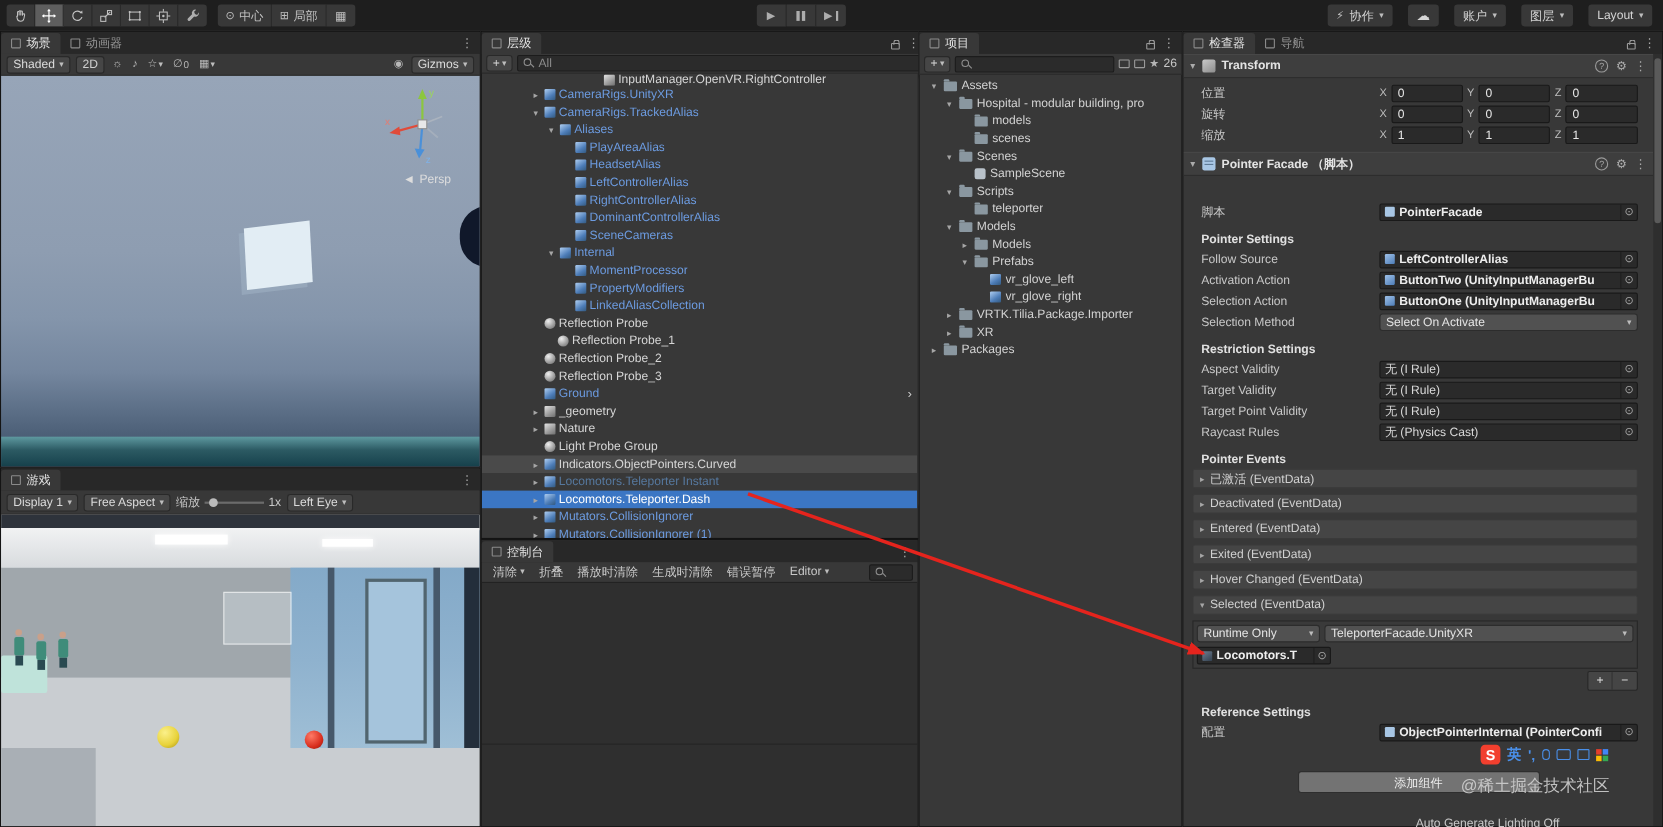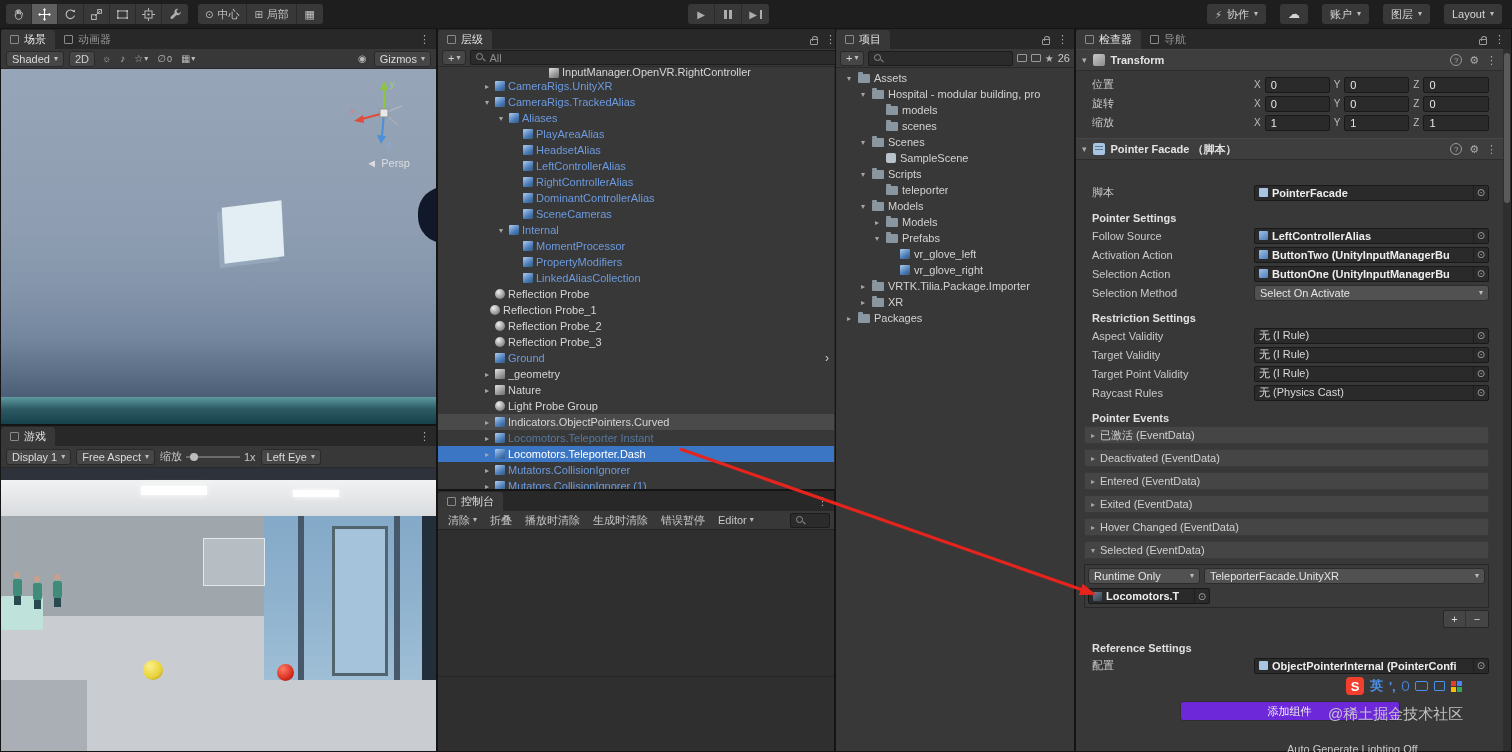"Reflection Probe_1" div.hrow { padding-left: 39px -> 56px }
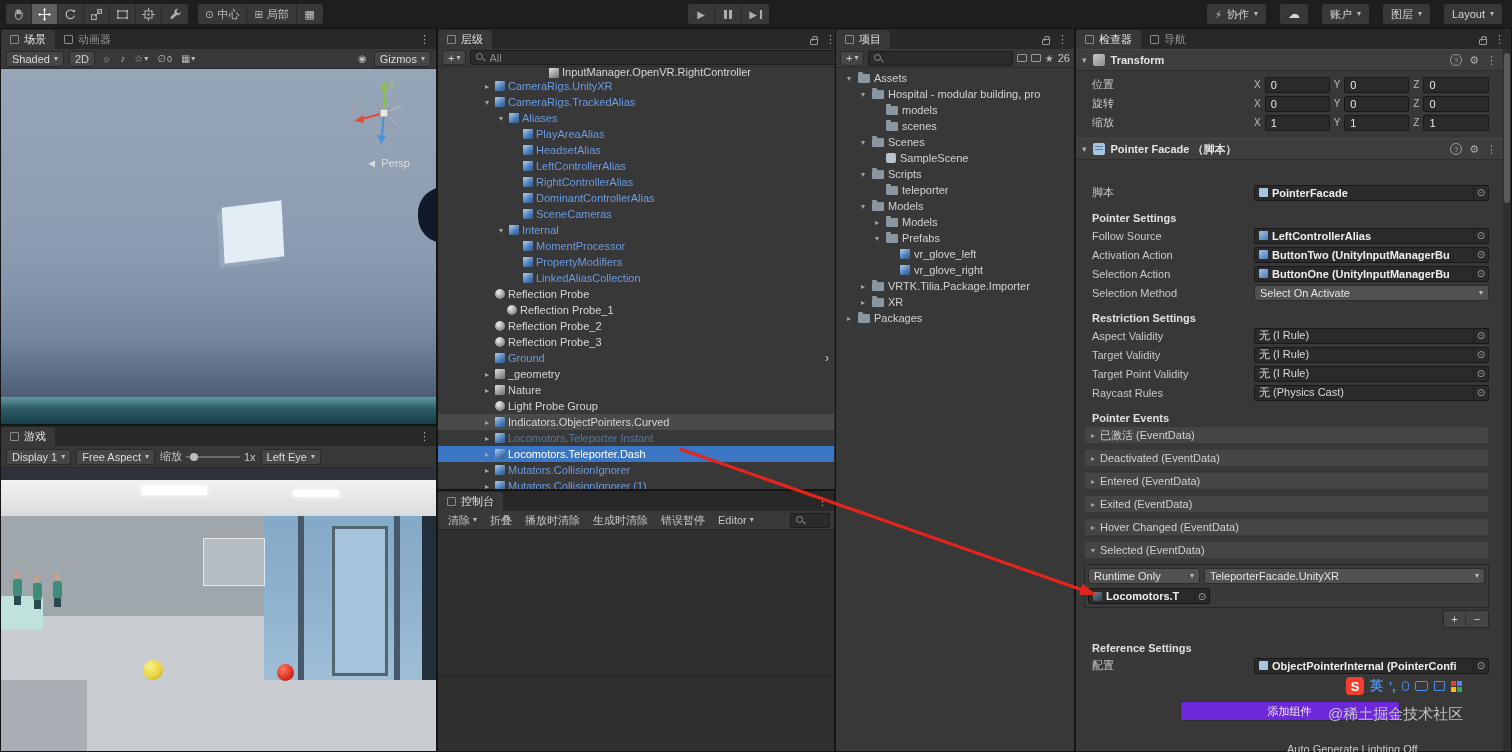"添加组件" .add-btn { background: #6d28d9 -> #737373 }
